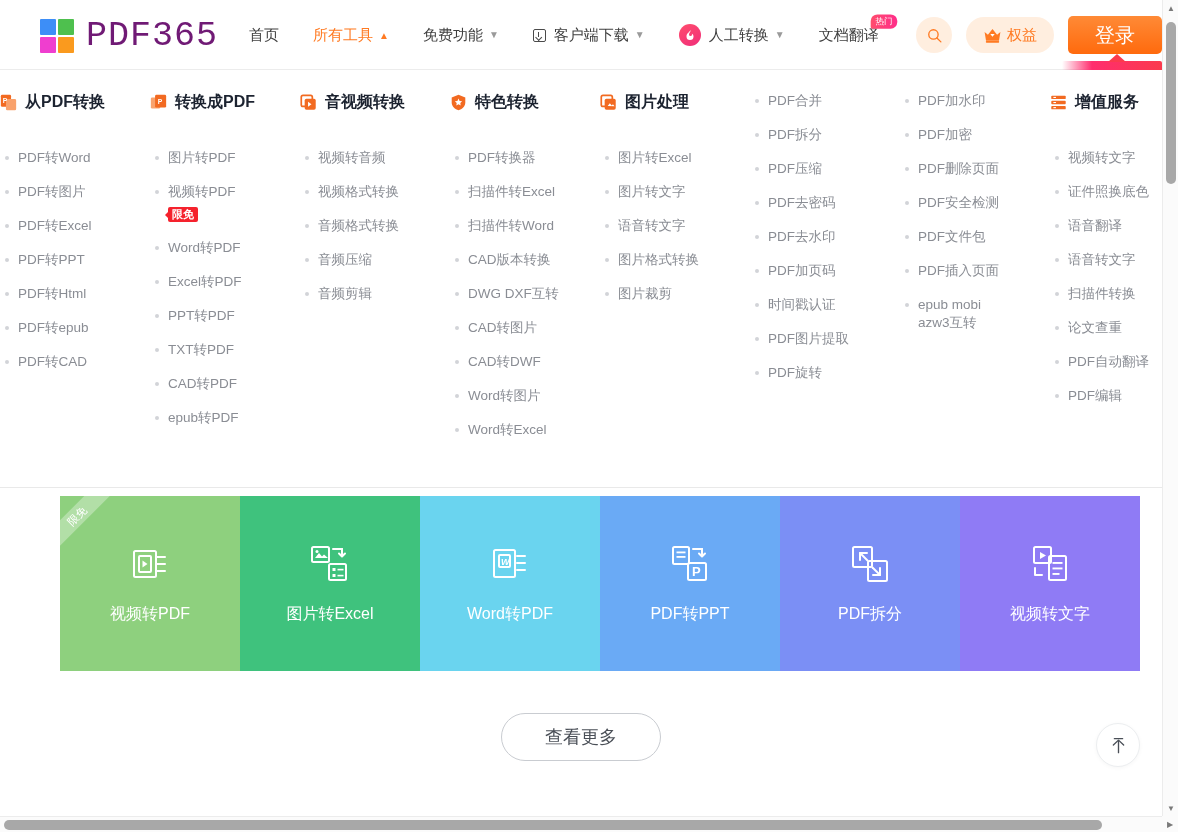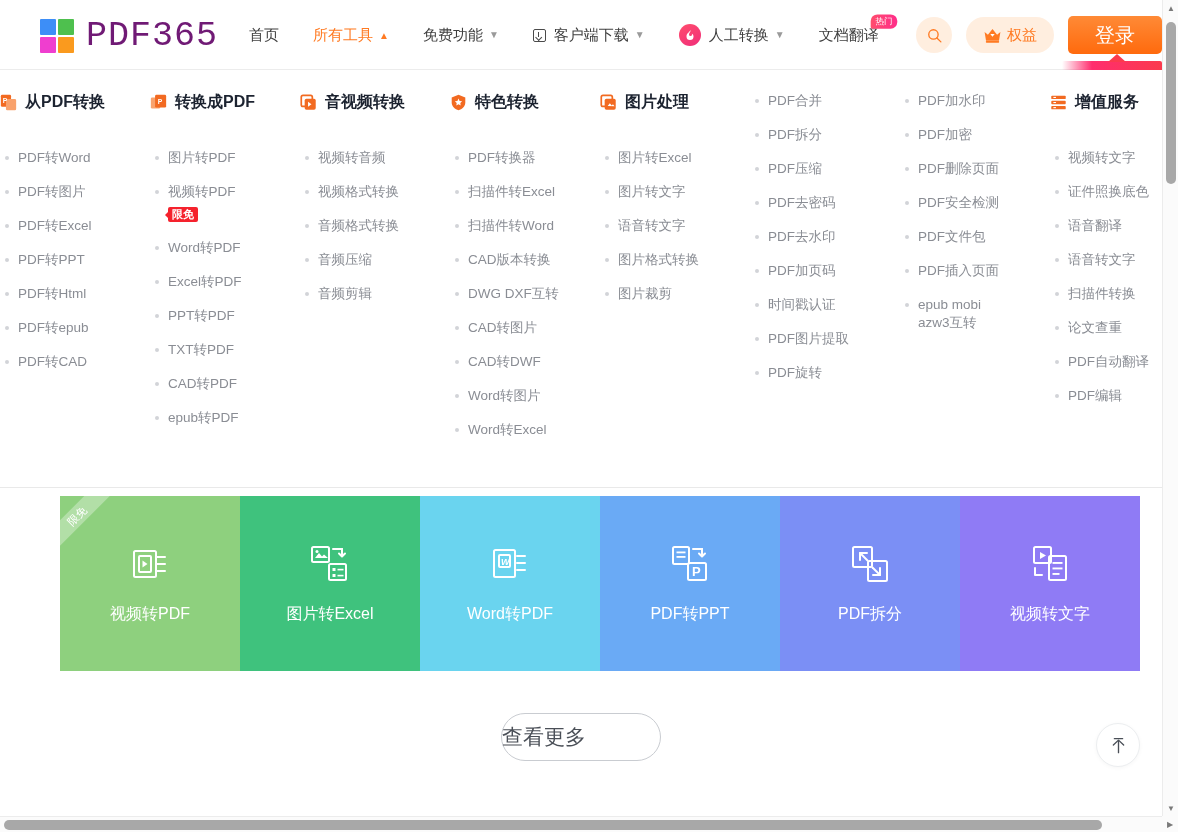"查看更多" .more-btn { font-size: 21px -> 18px; justify-content: flex-start -> center }
